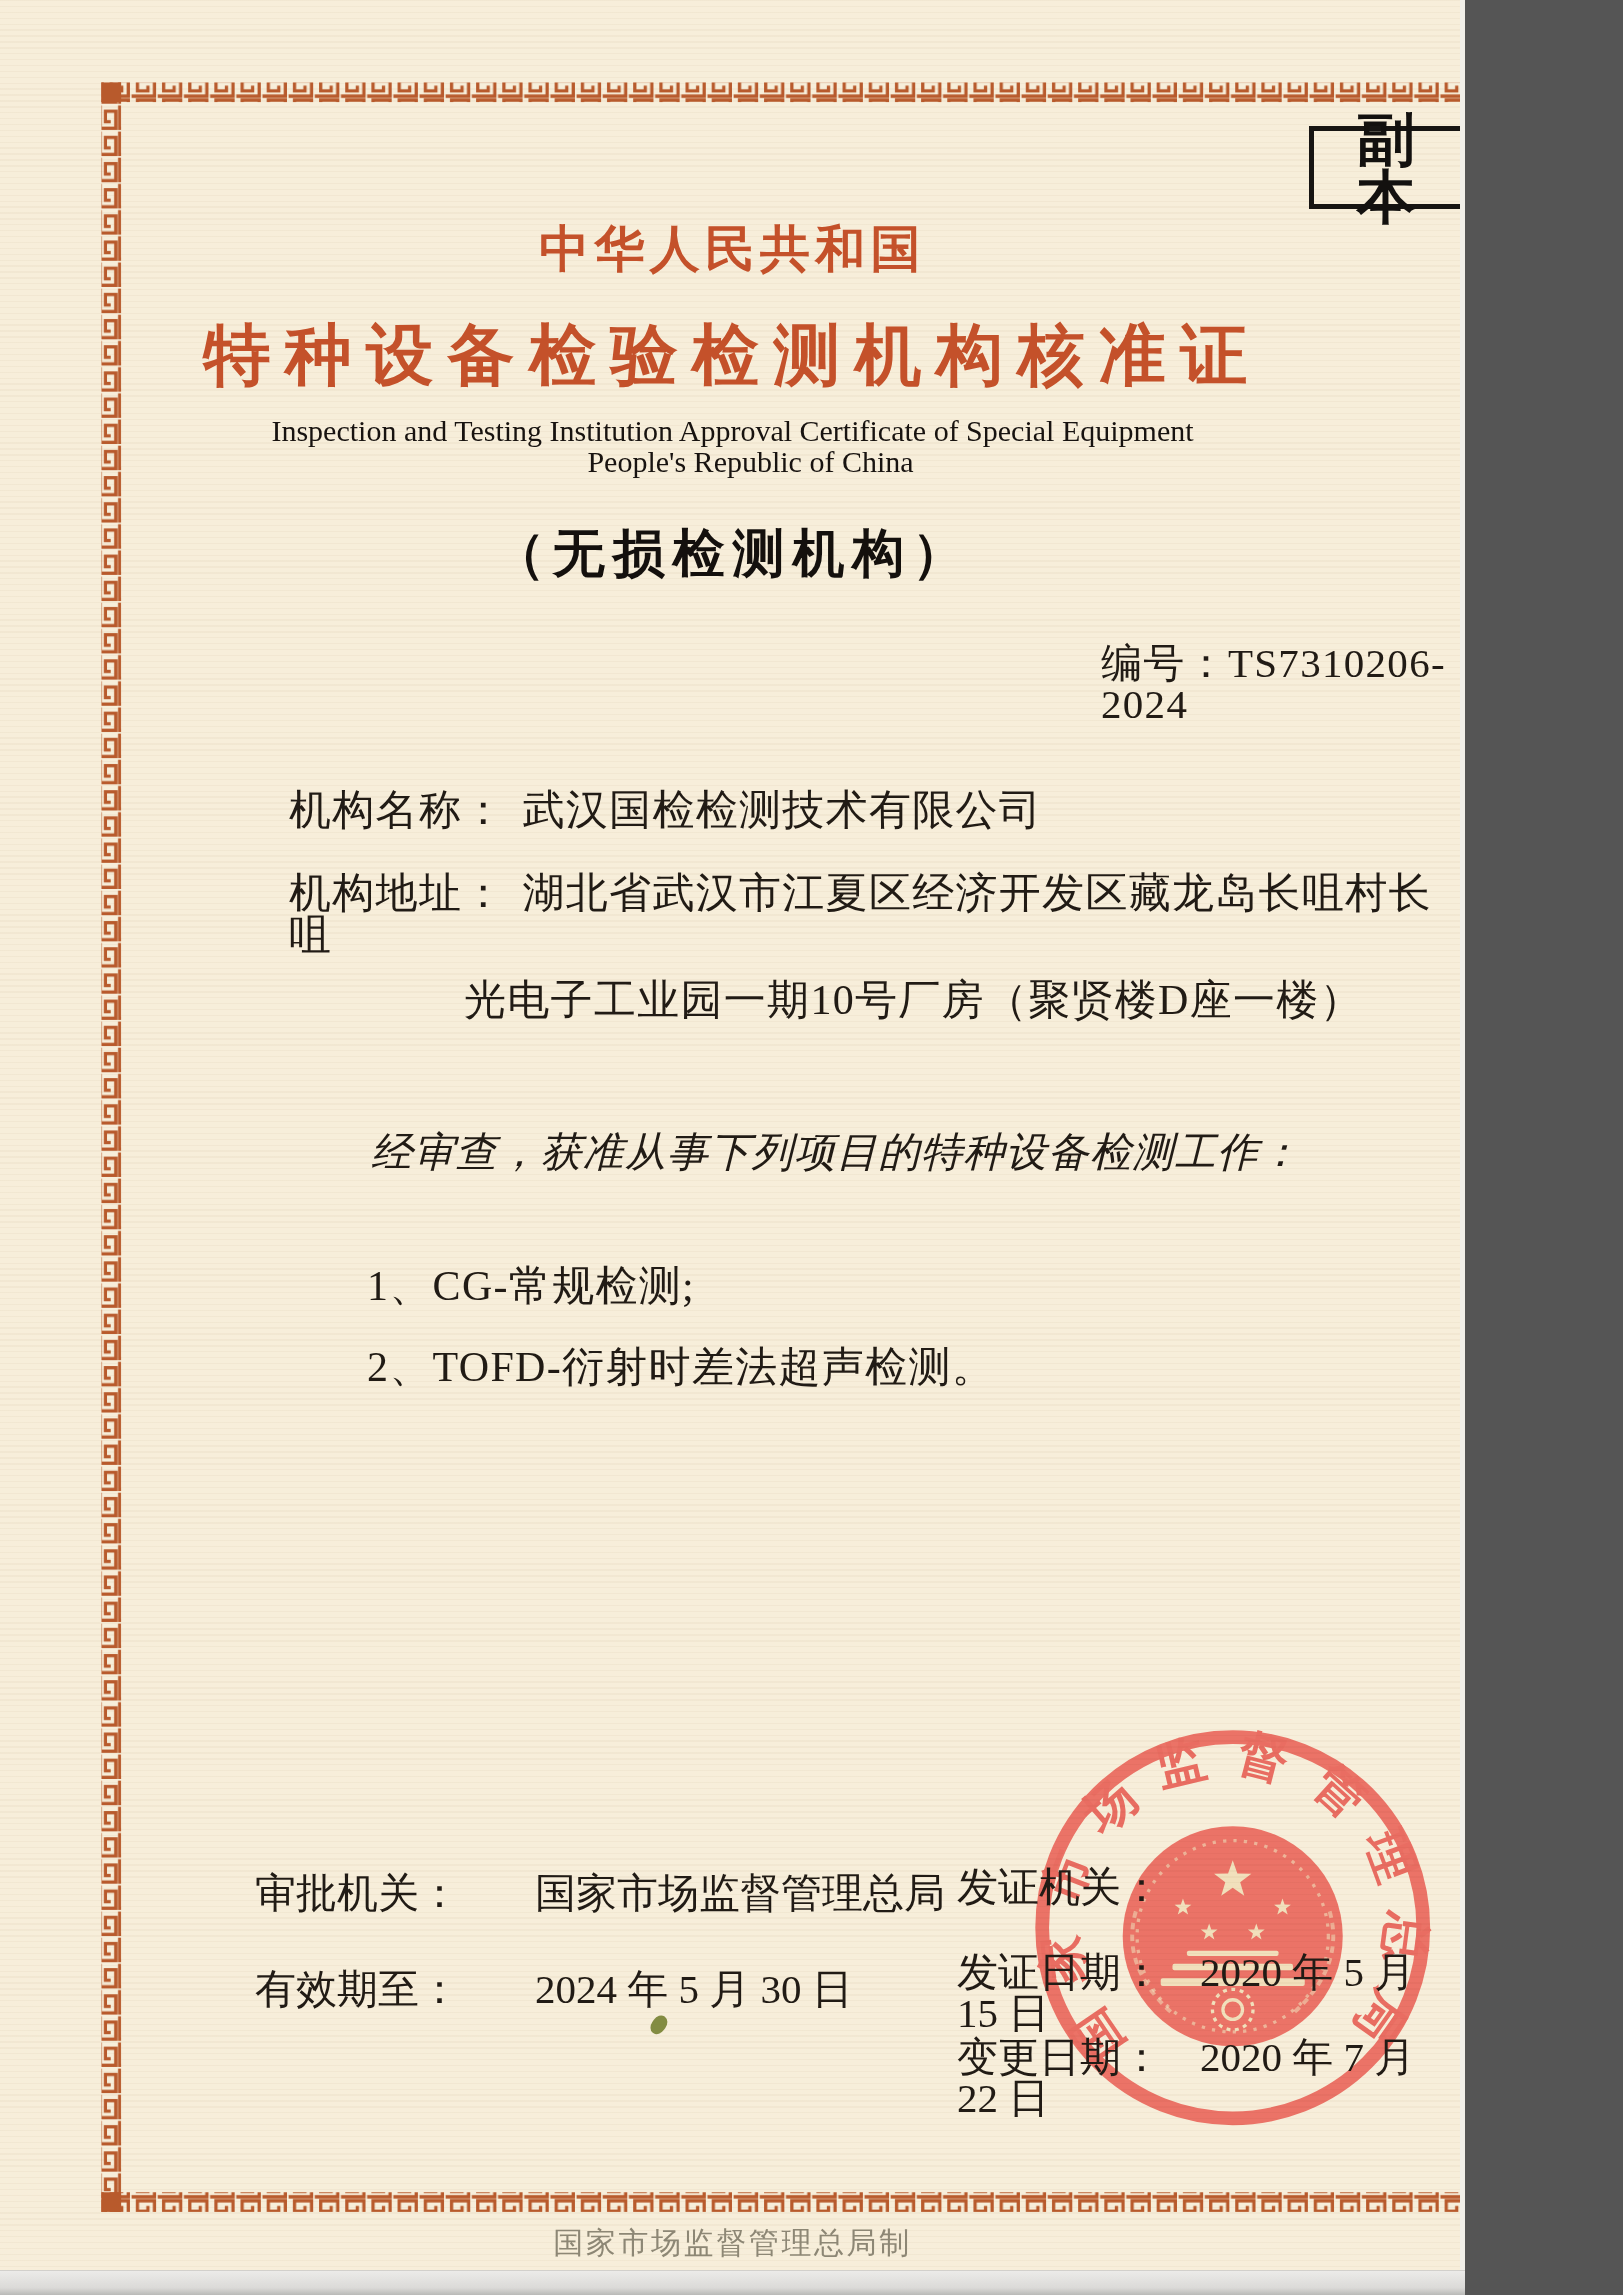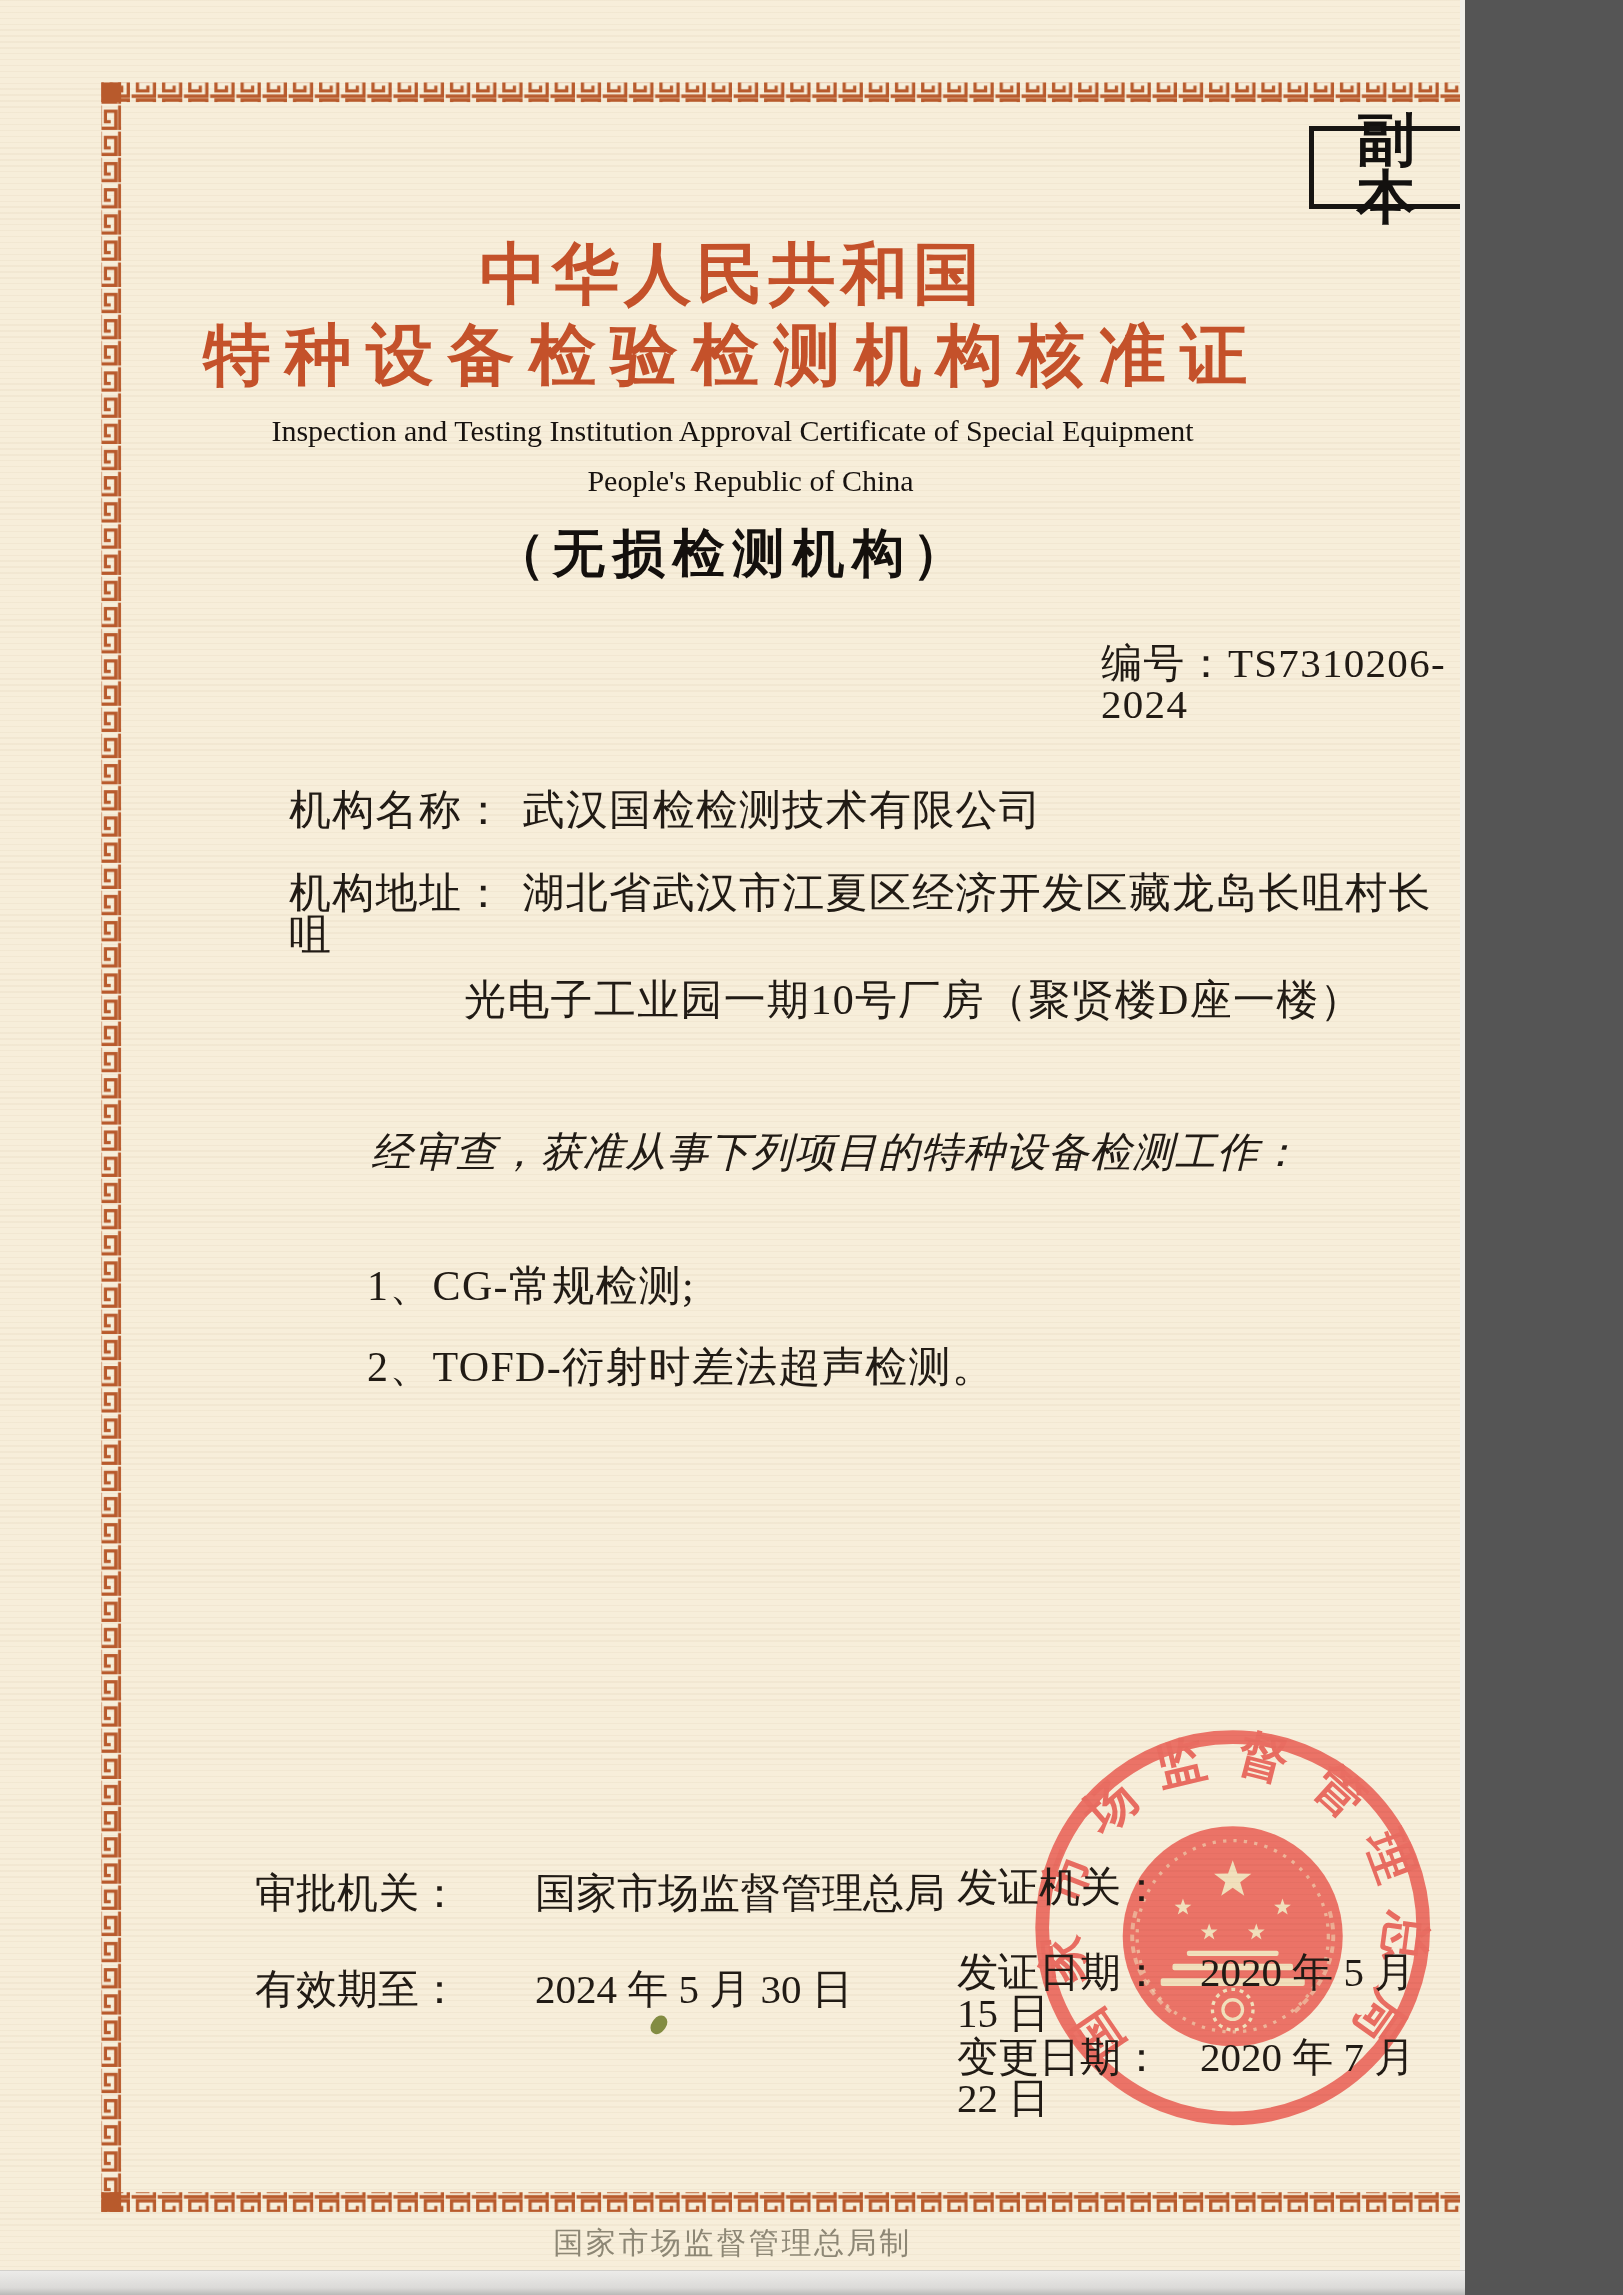"中华人民共和国" .t-cn1 { font-size: 67px -> 50px; top: 240px -> 224px }
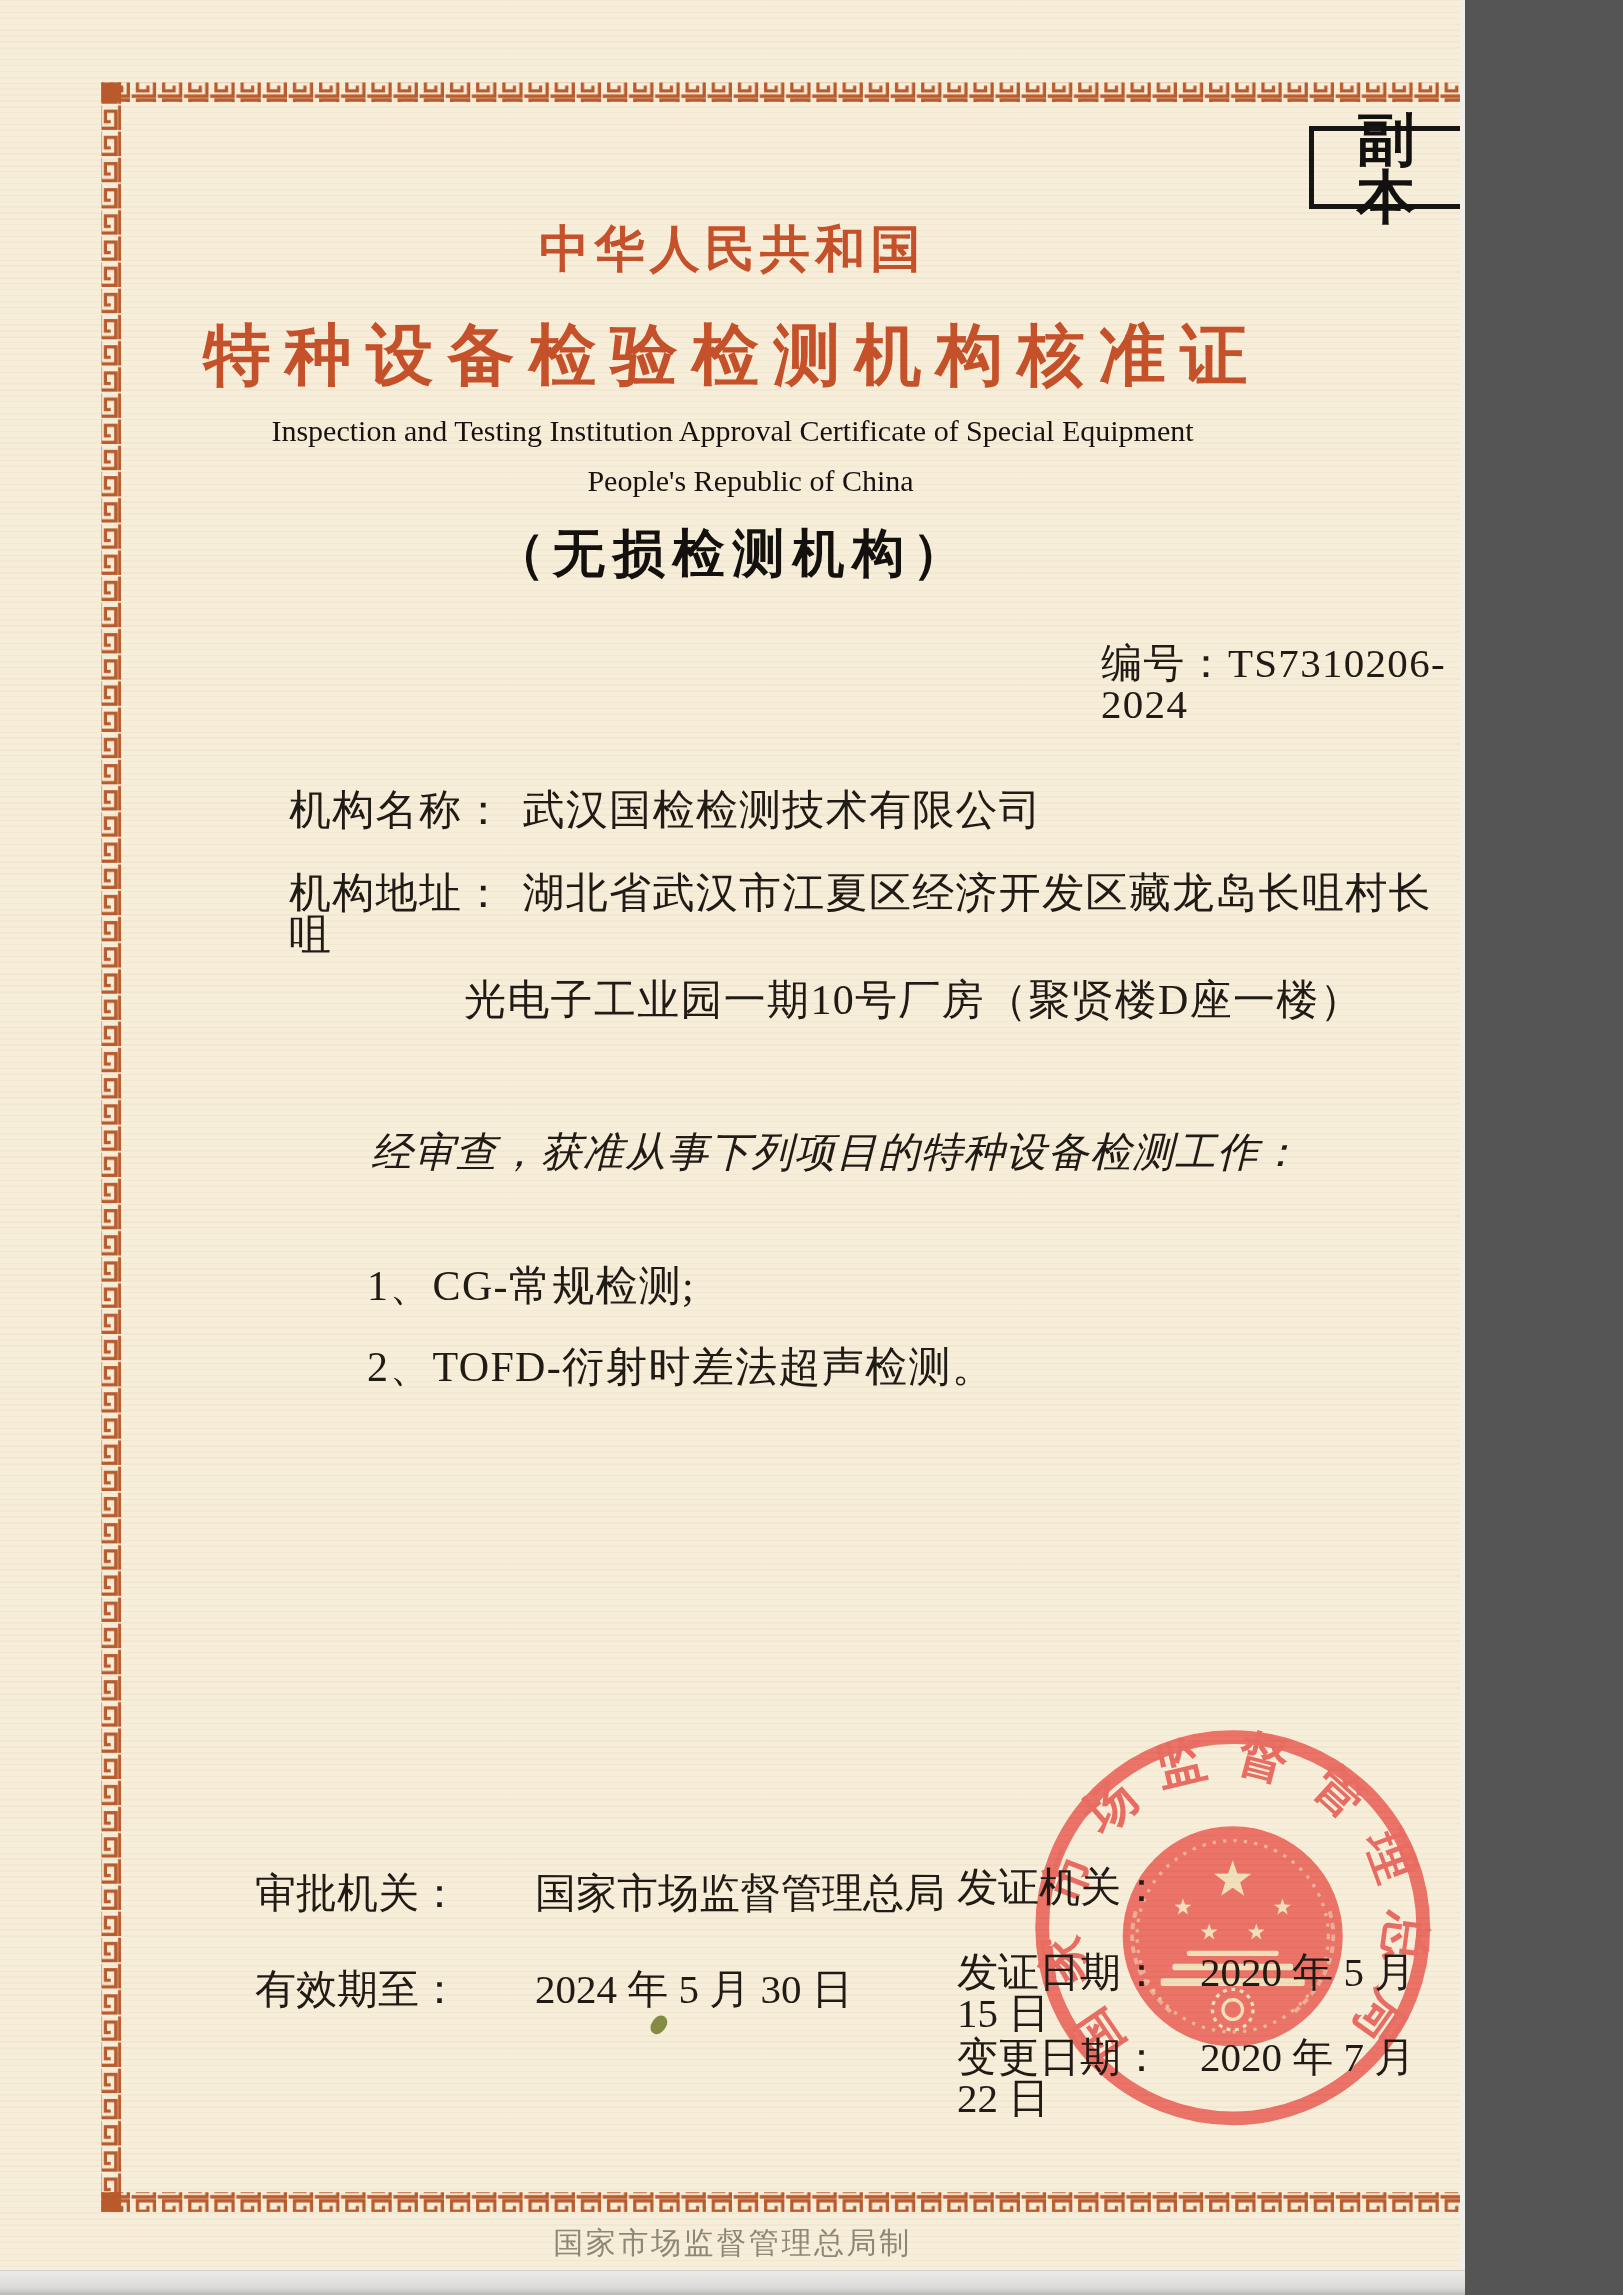"People's Republic of China" .t-en2 { top: 466px -> 447px }
